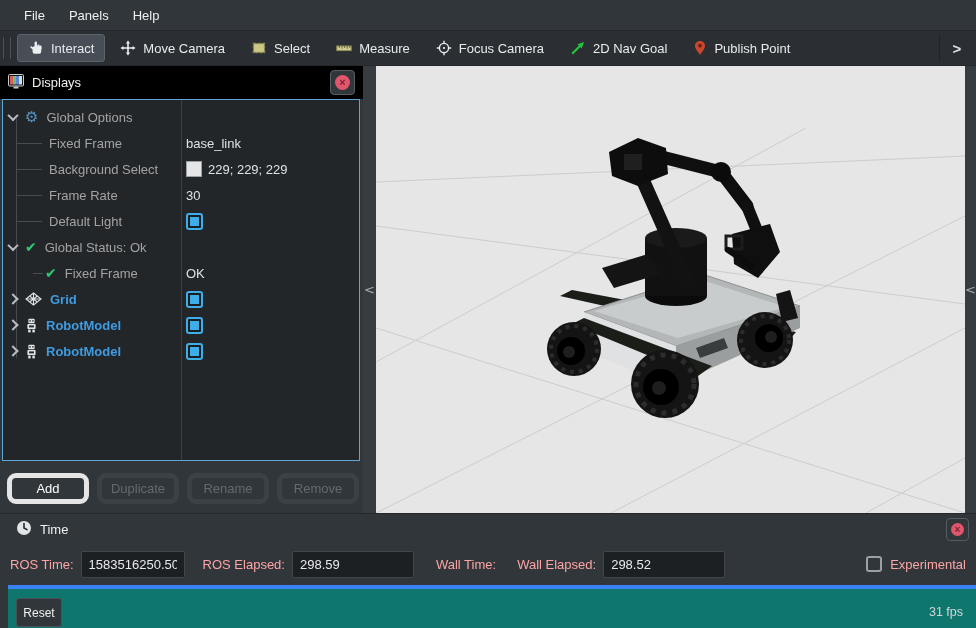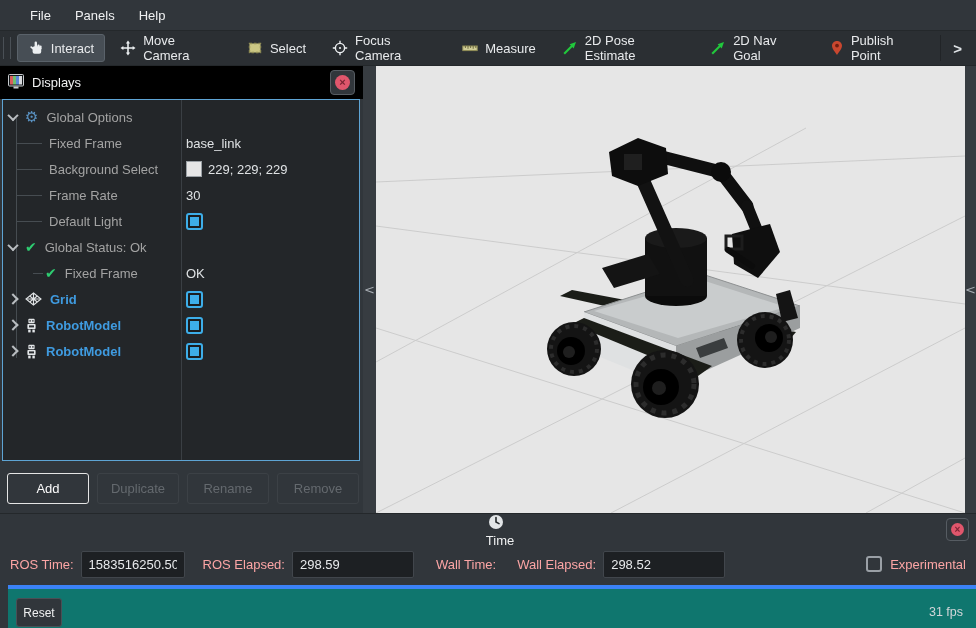"File" .menubar { padding-left: 18px -> 12px }
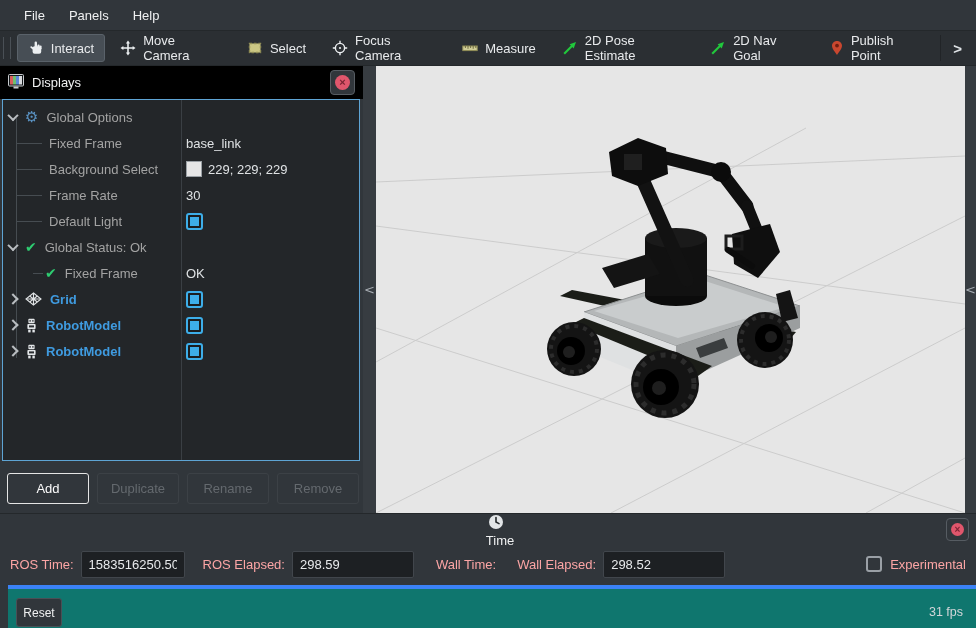"Focus Camera" div.tool-btn { order: before "Measure" -> after "Measure" }
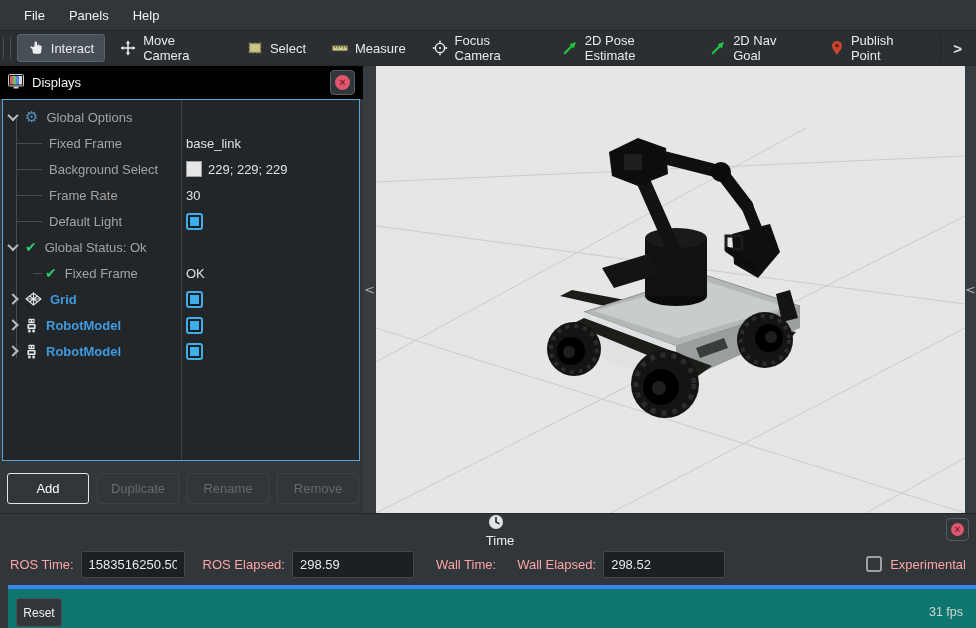"2D Pose Estimate" div.tool-btn { html: <div> <span> <svg> <path></path> <path></path> </svg> </span> <span>2D Pose Estimate</span> </div> -> none }
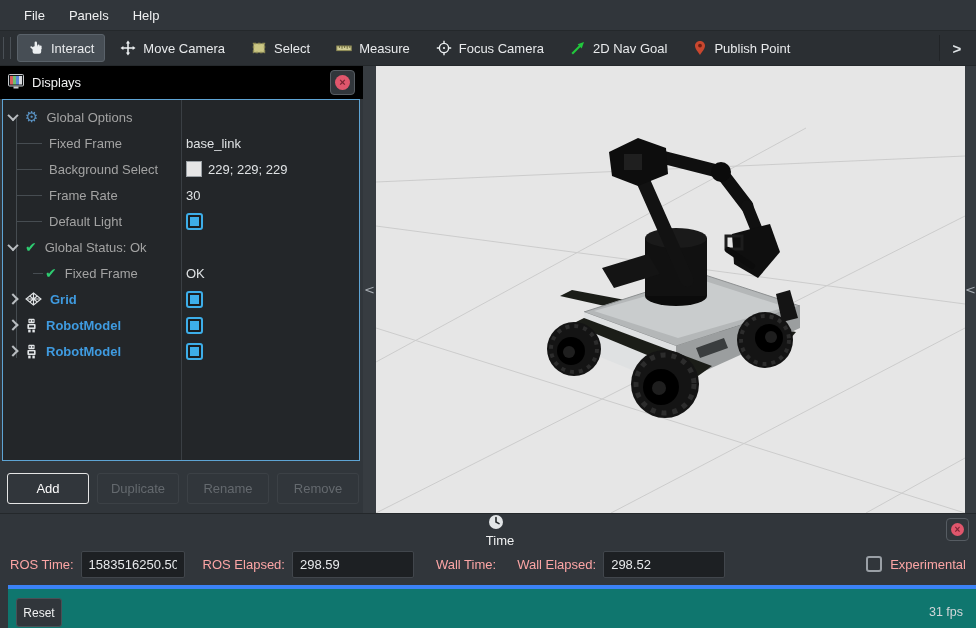"Add" .dbtn { border: 1px solid #e5e5e5 -> 5px solid #e5e5e5; border-radius: 3px -> 9px }
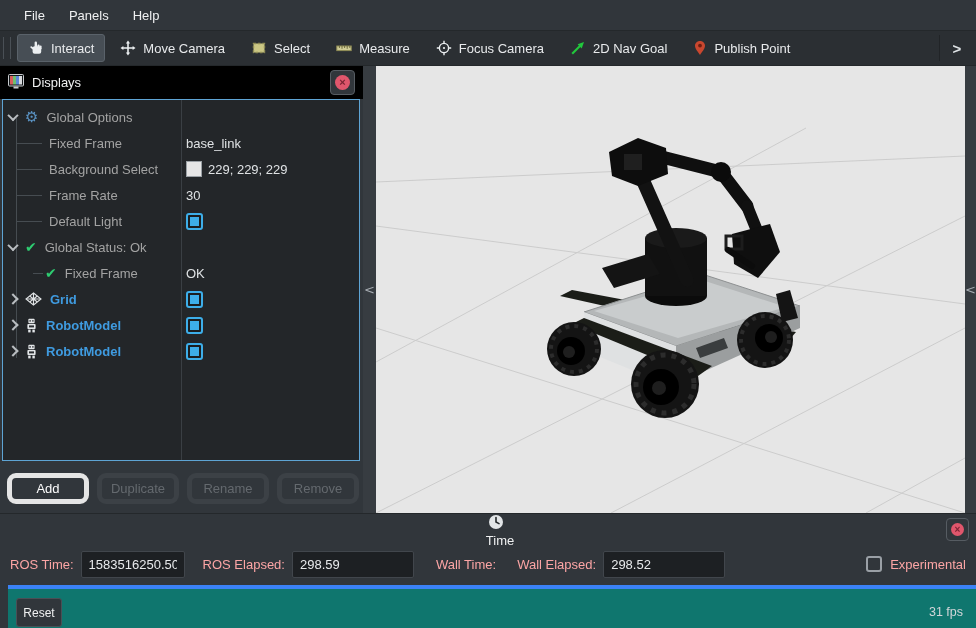"Time" .time-header { flex-direction: column -> none }
